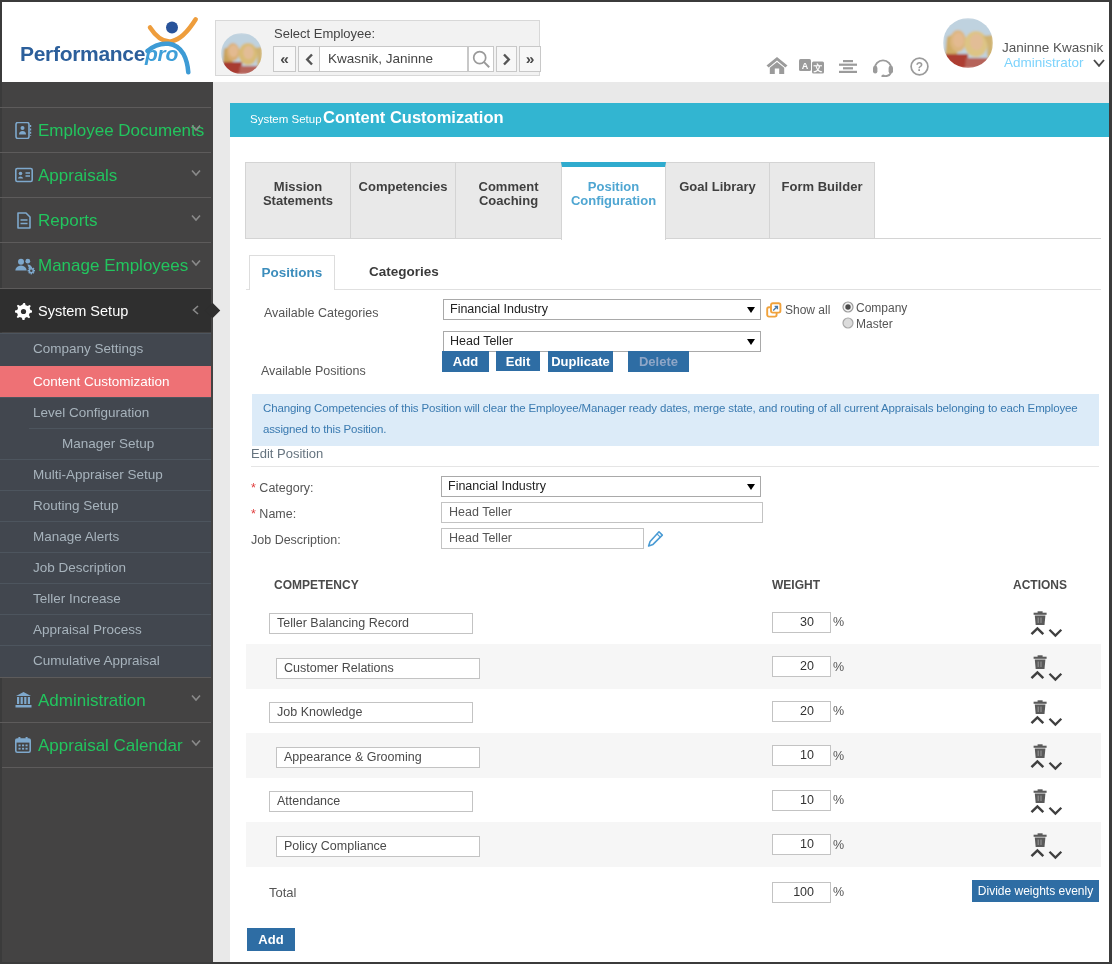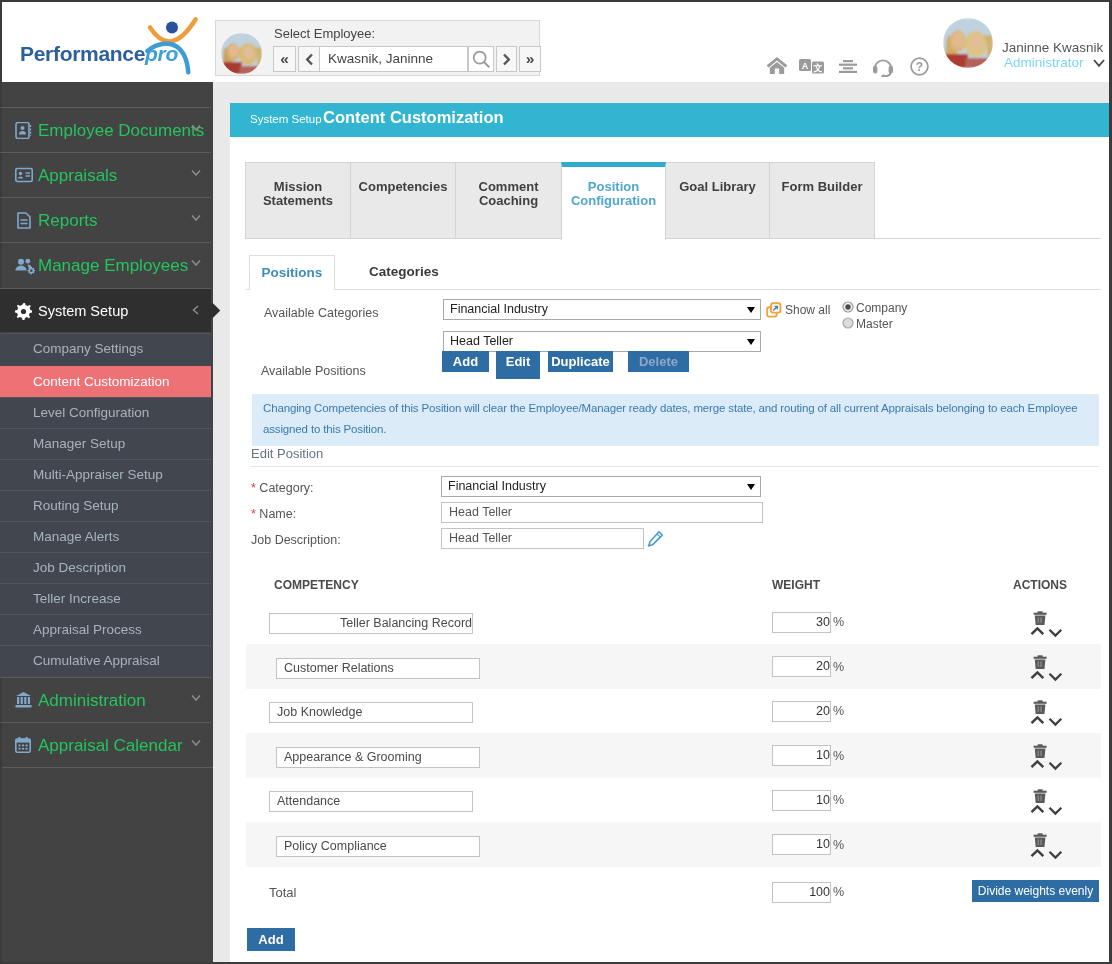"Edit" div.abs { height: 28px -> 20px }
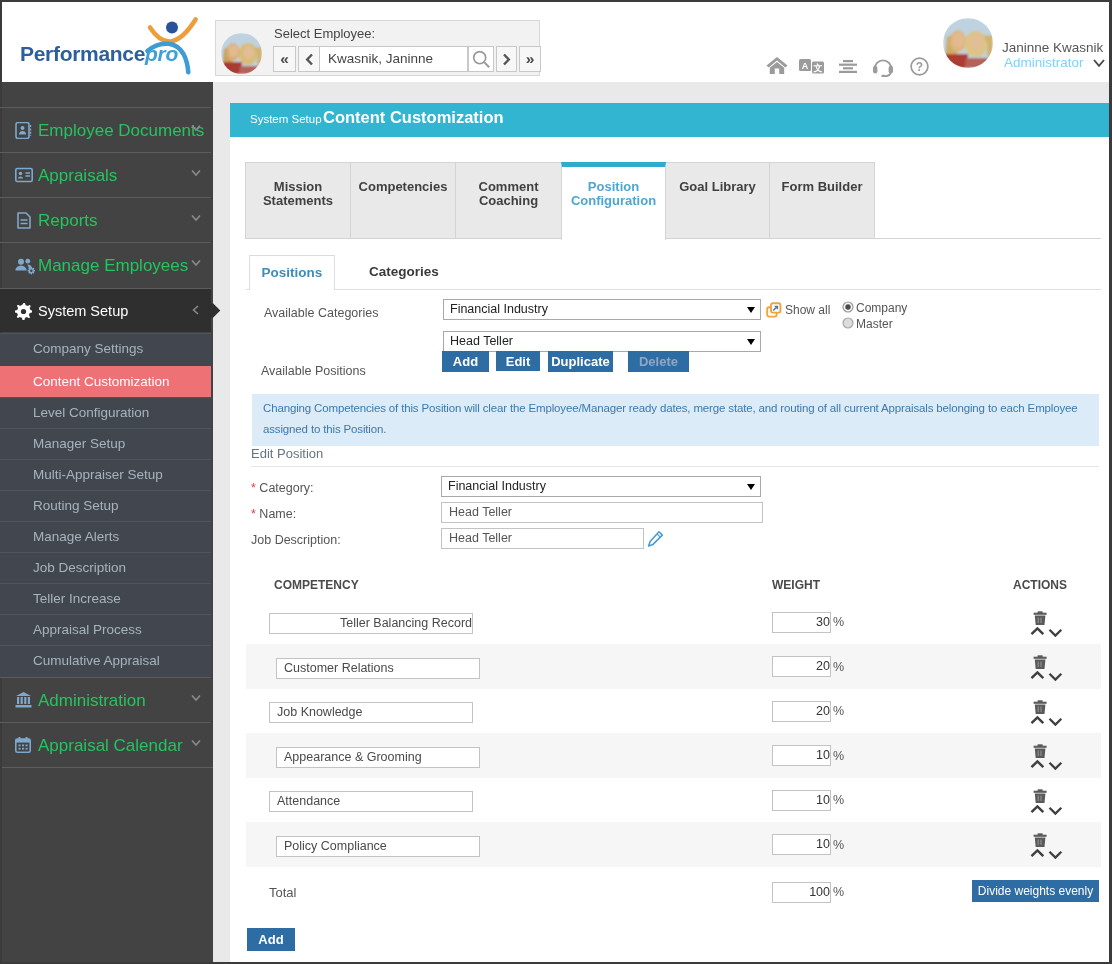"Manager Setup" div.sitem { margin-left: none -> 29px }
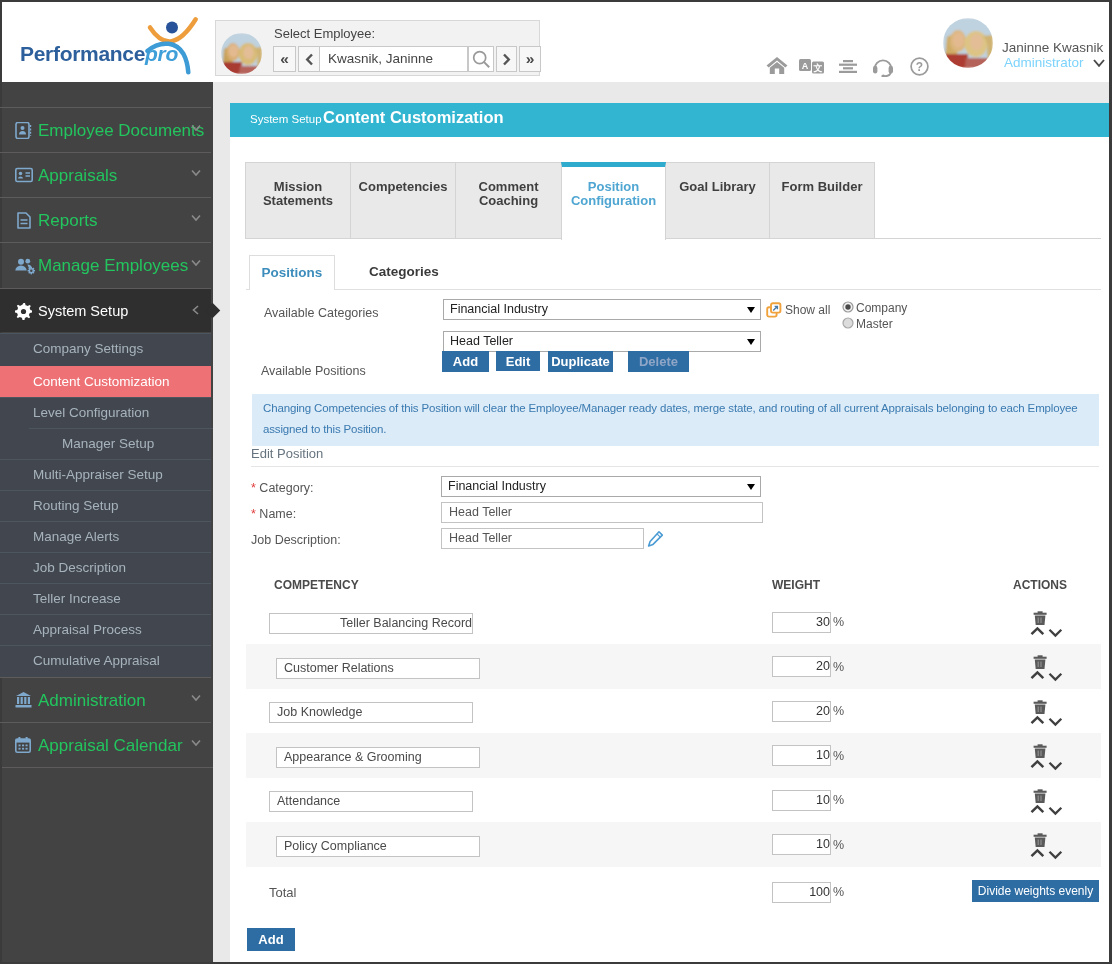"Teller Balancing Record" div.abs { text-align: right -> none }
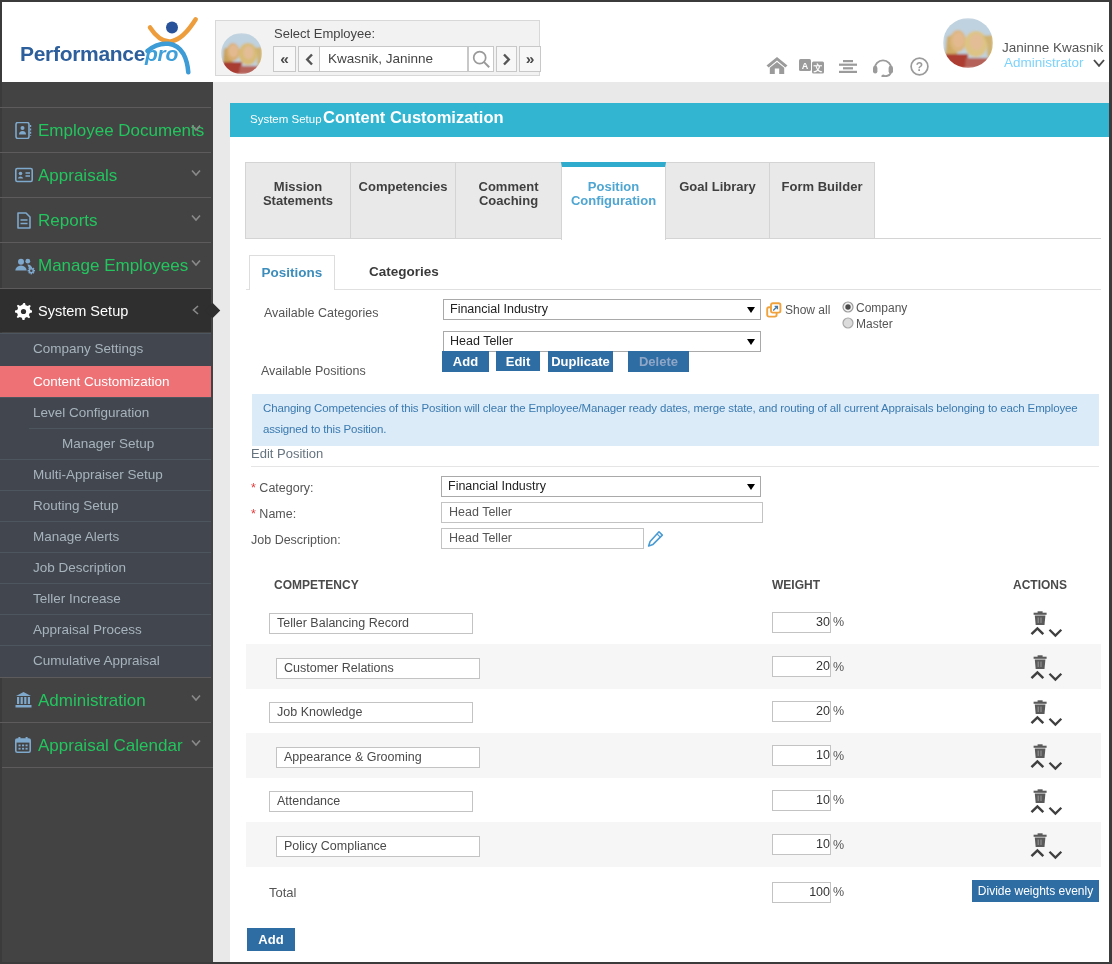"30" .winp { padding-right: 0 -> 16px }
